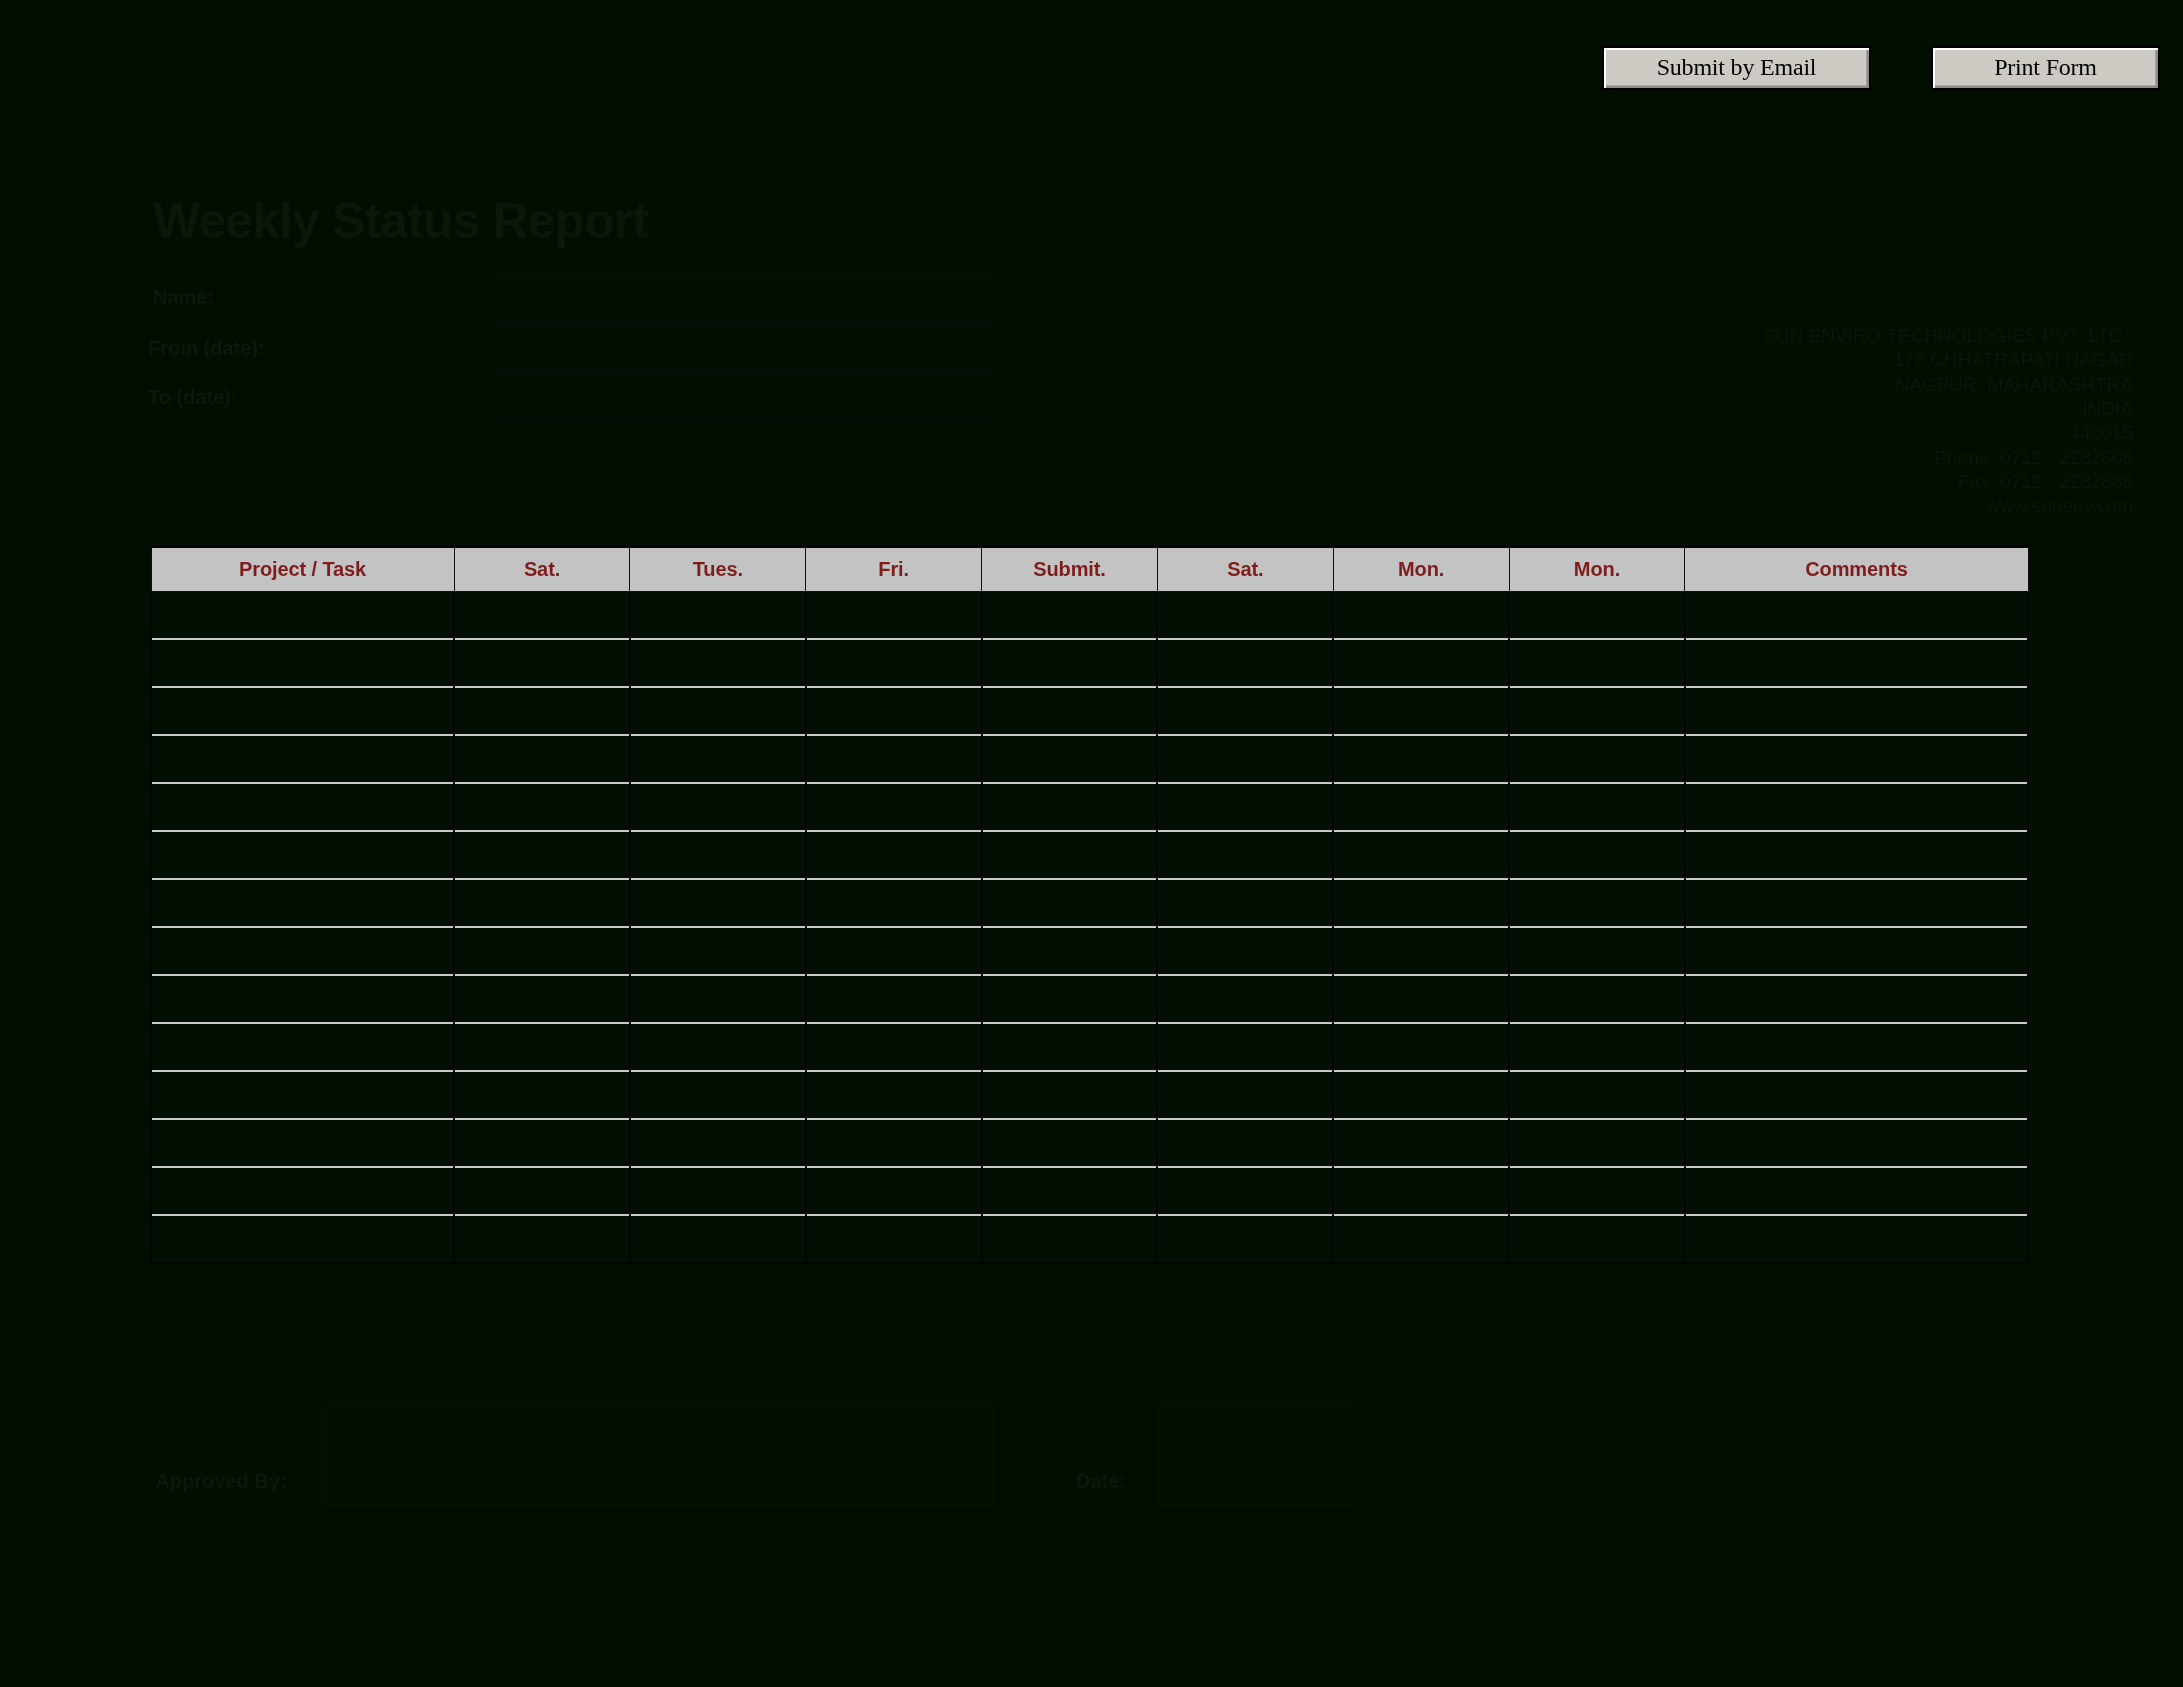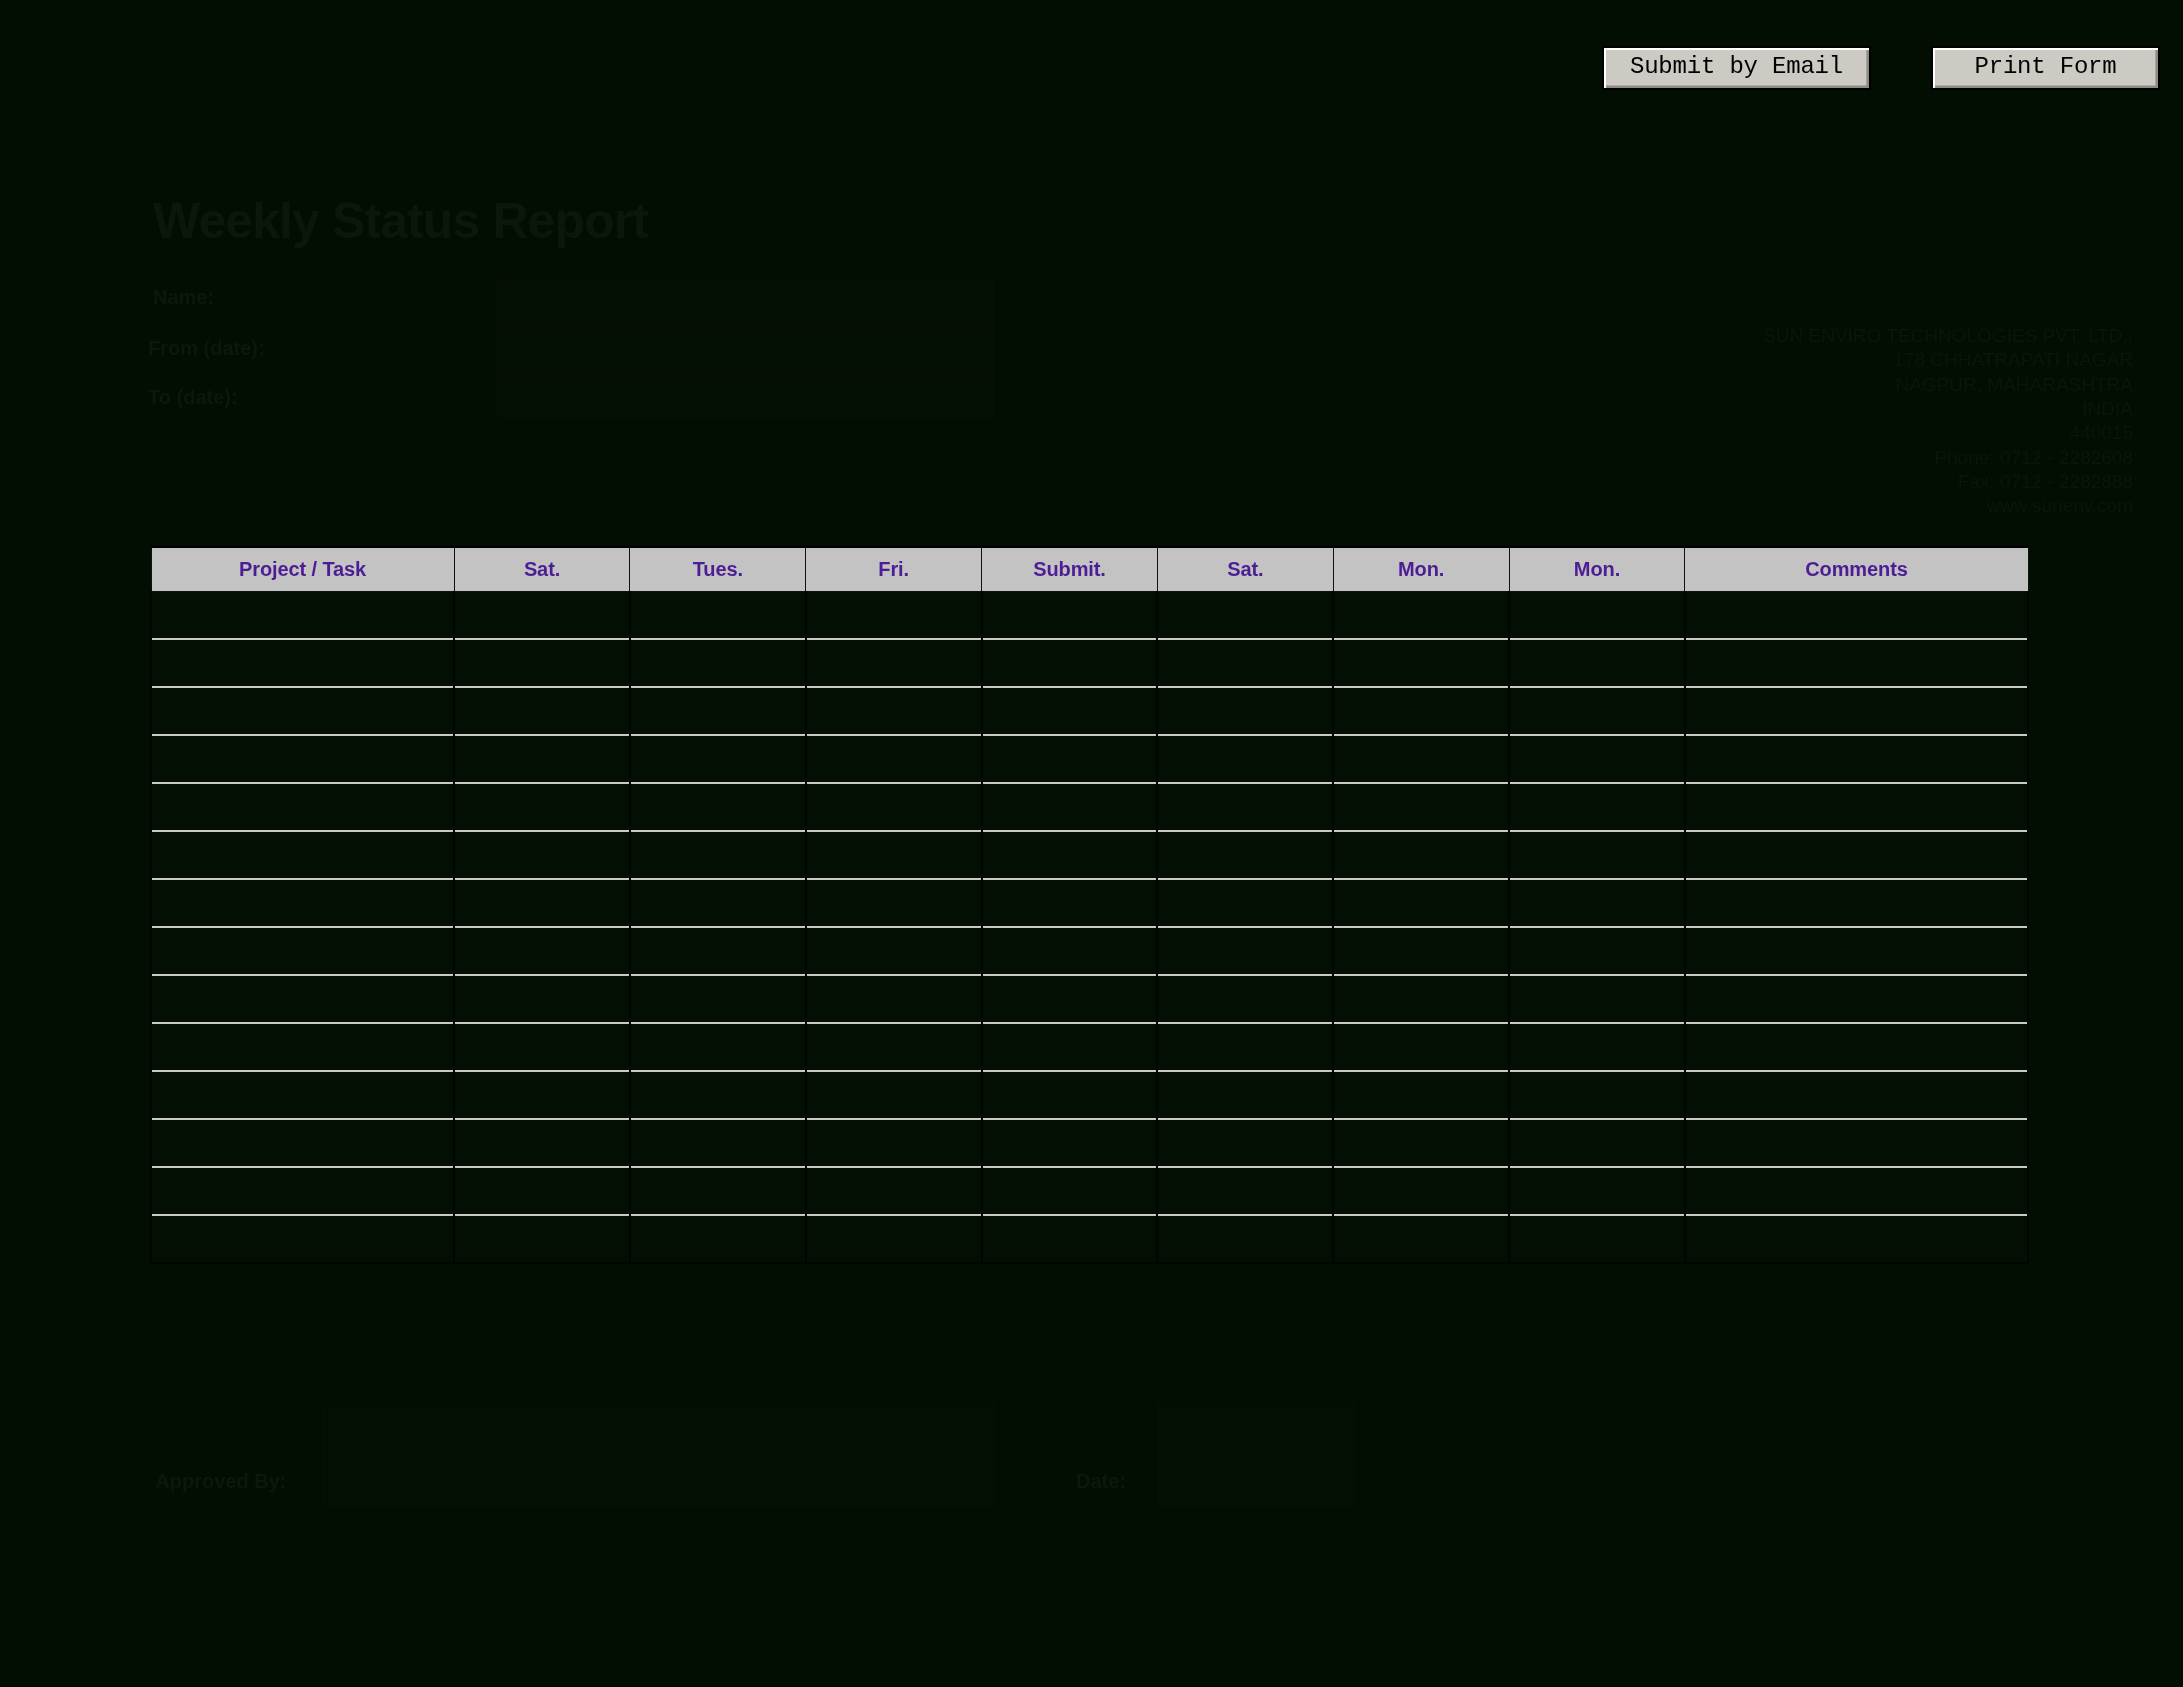"Submit by Email" .form-button { font-family: Liberation Mono, monospace -> Liberation Serif, serif }
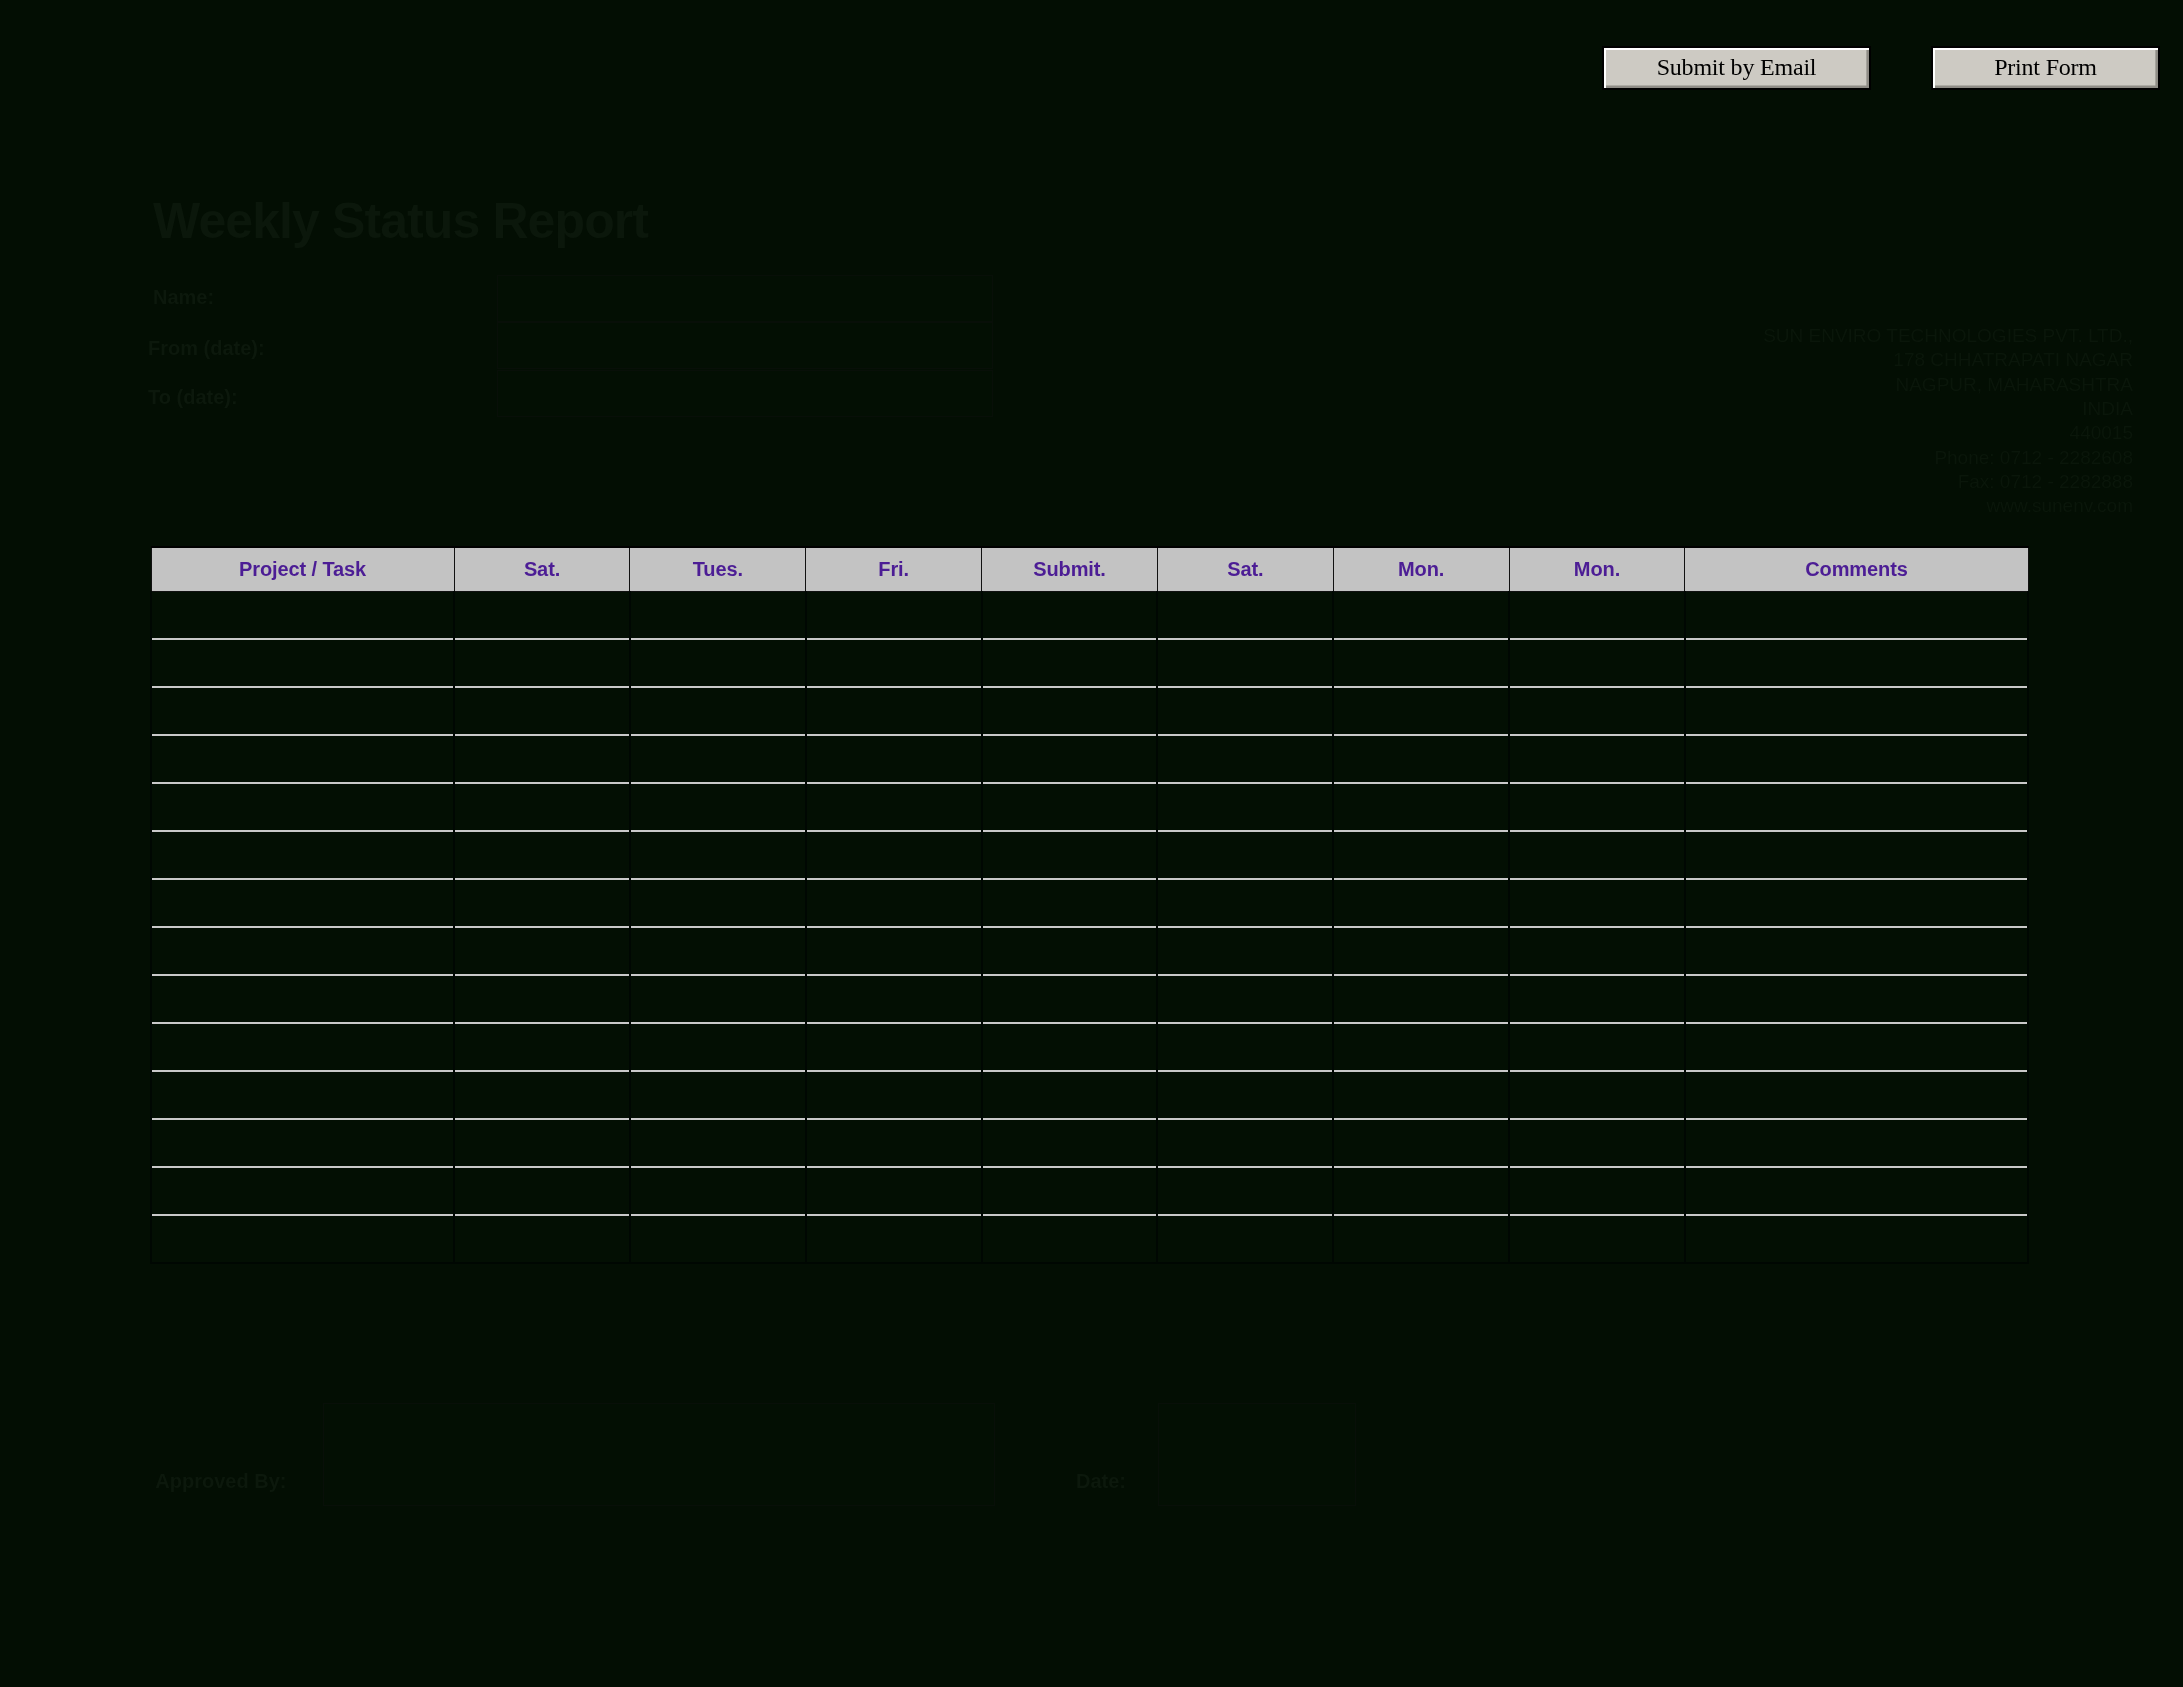"Project / Task" #status-table th { color: #4c1d95 -> #7f1d1d }
